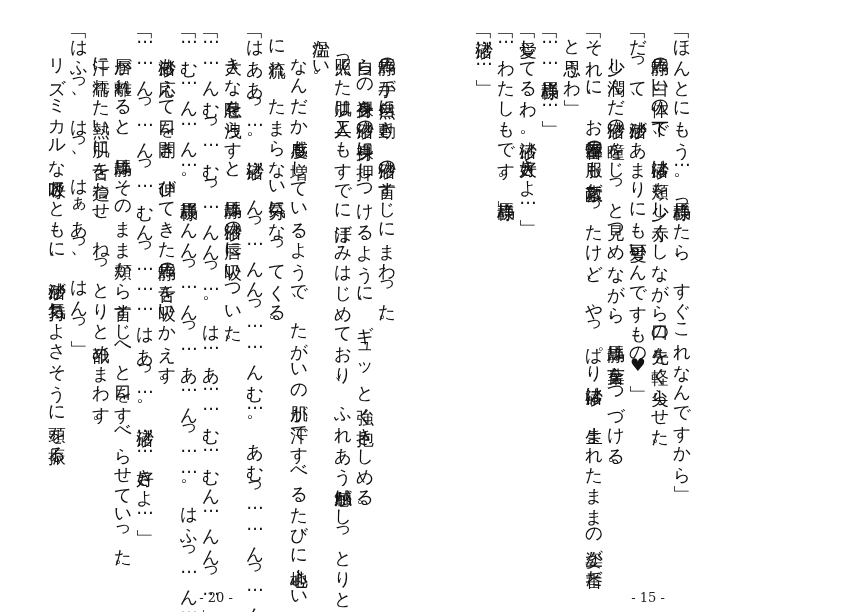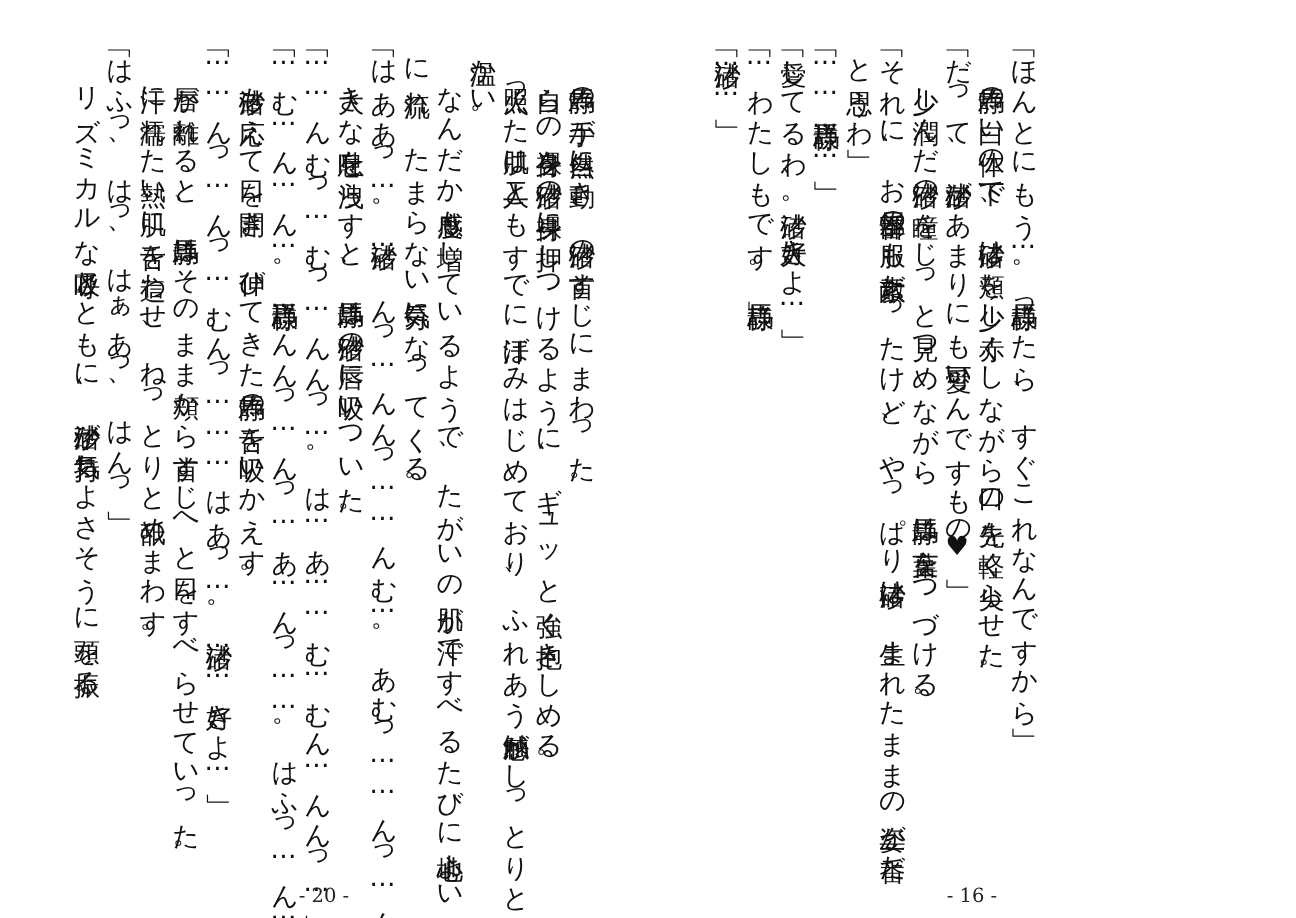"- 16 -" div.pagenum { text: 16 -> 15 }
